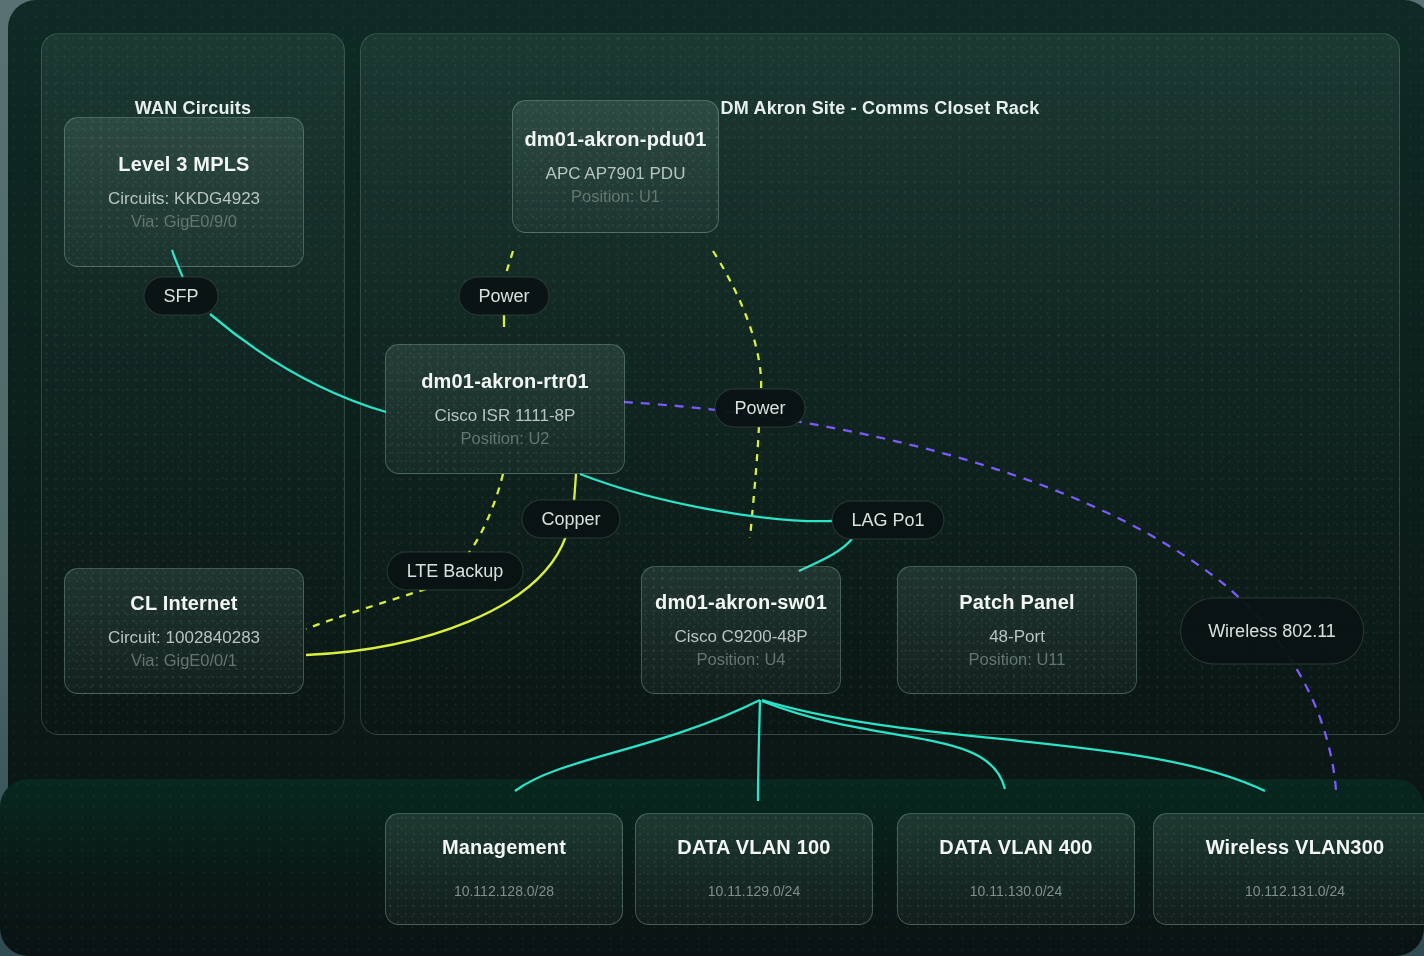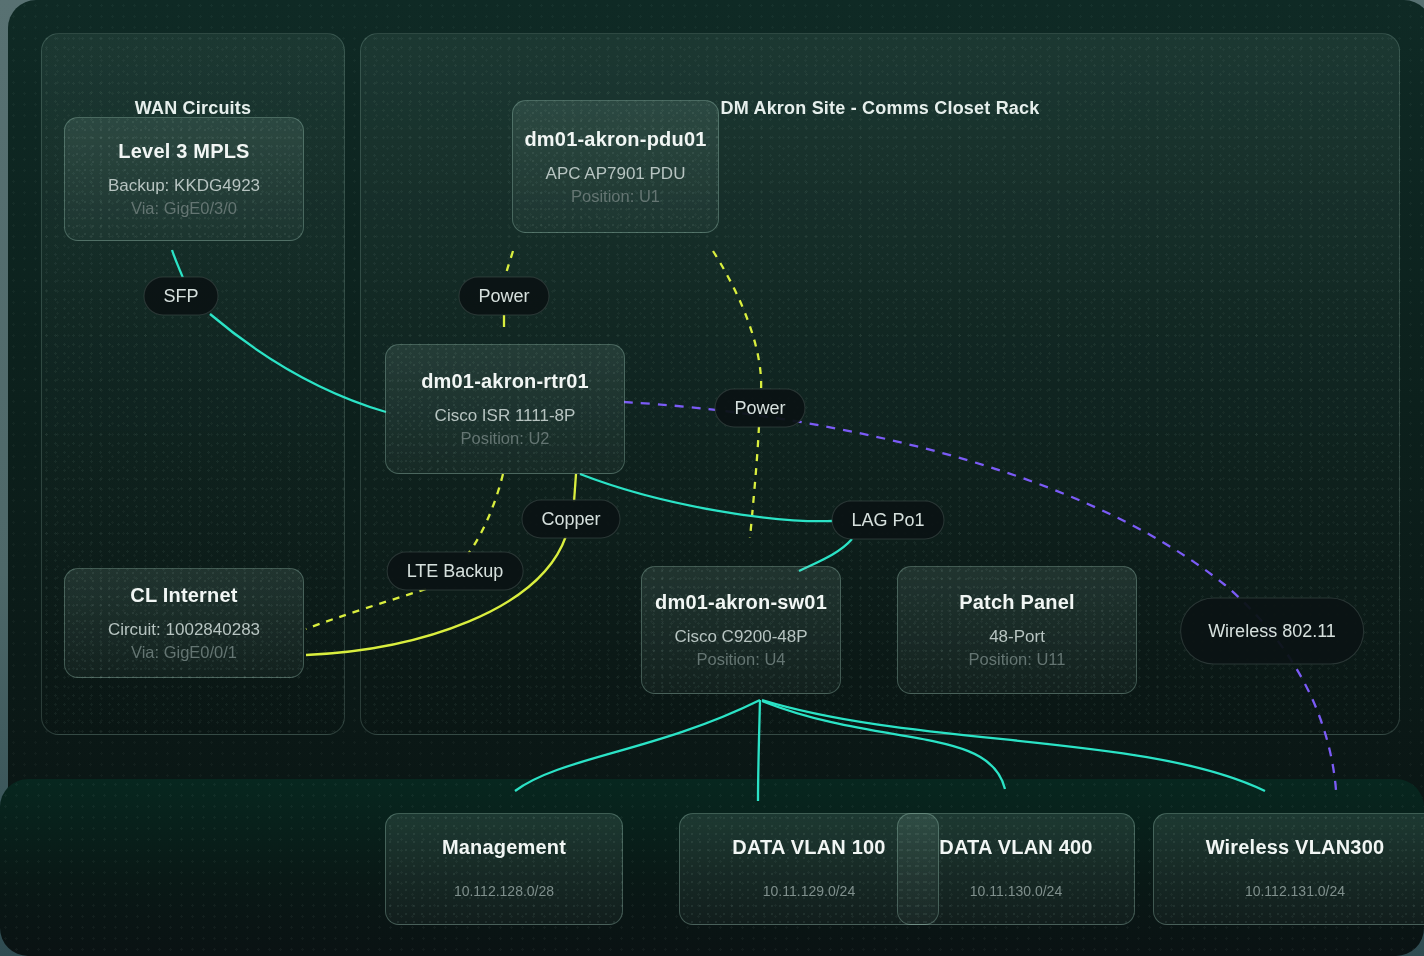"Level 3 MPLS" div.node { height: 124px -> 150px }
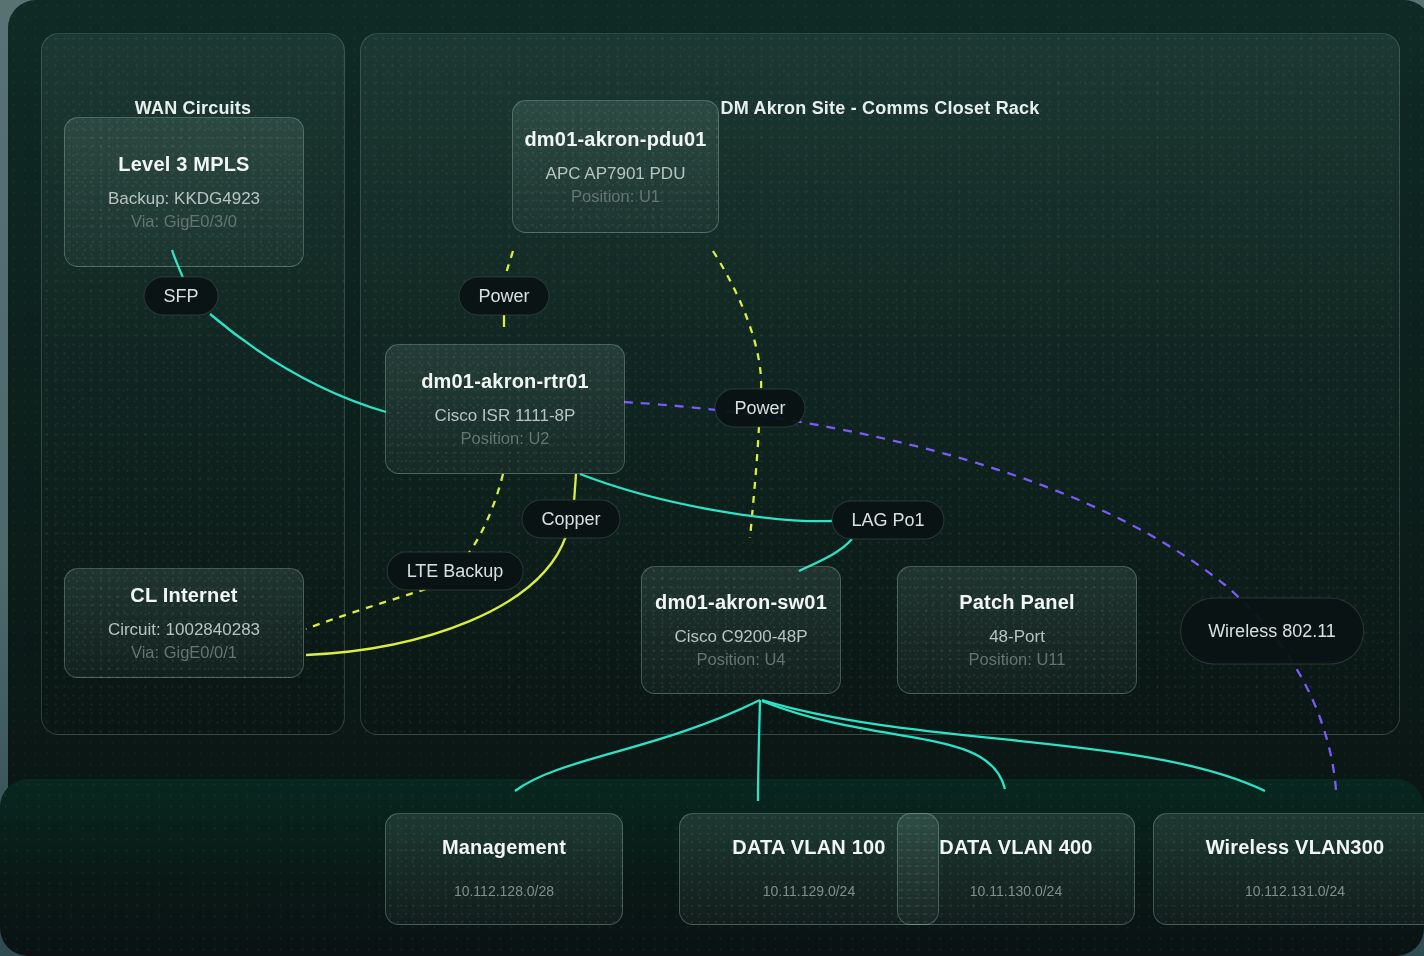"Backup: KKDG4923" div.node-detail { text: Backup -> Circuits }
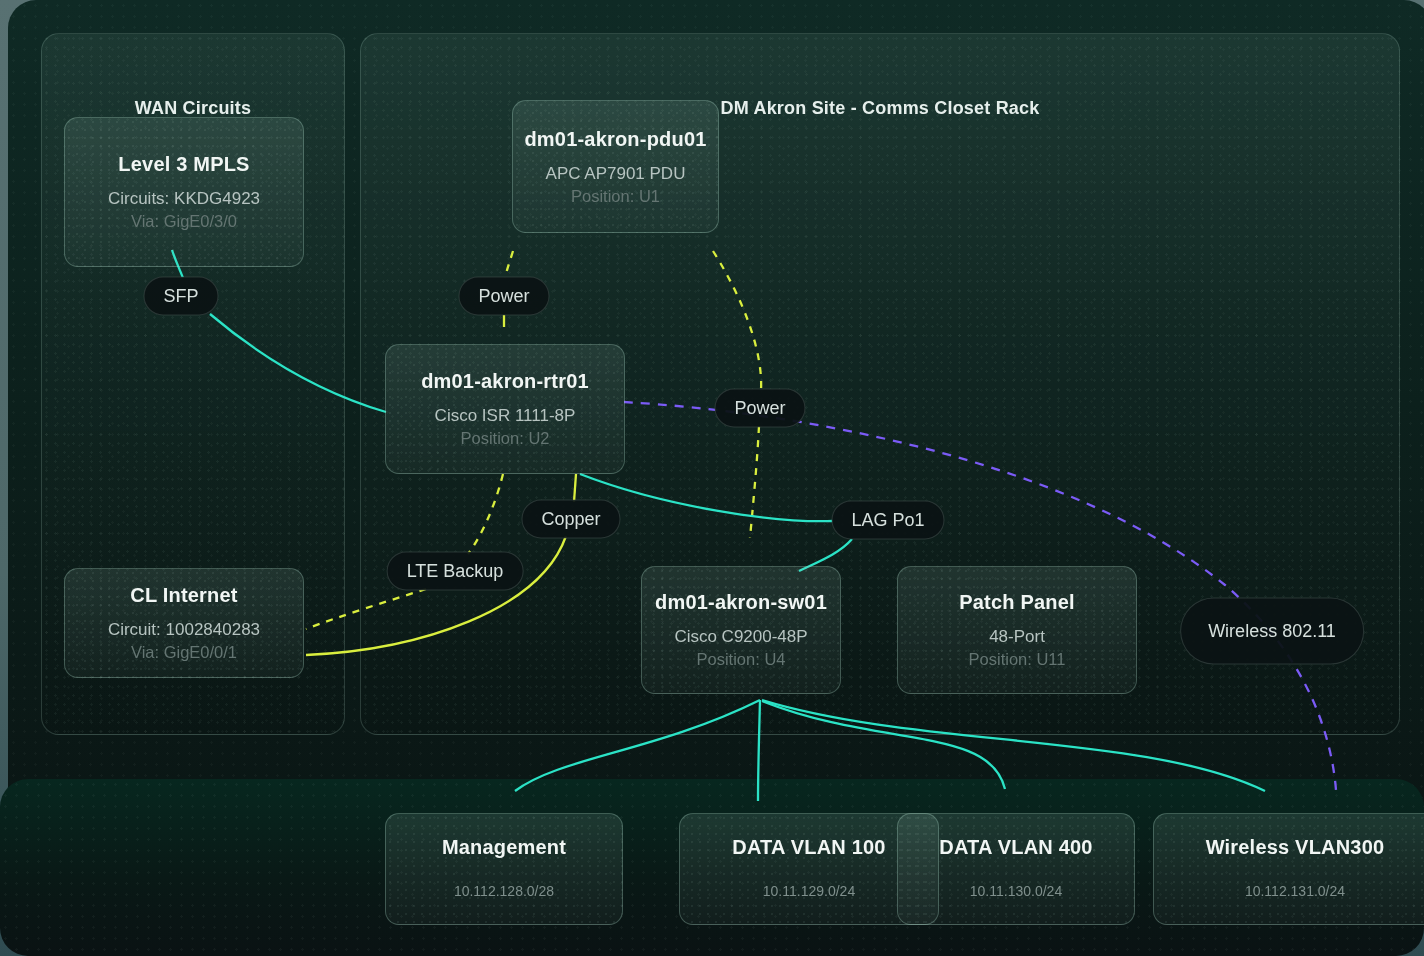"Via: GigE0/3/0" div.node-meta { text: GigE0/3/0 -> GigE0/9/0 }
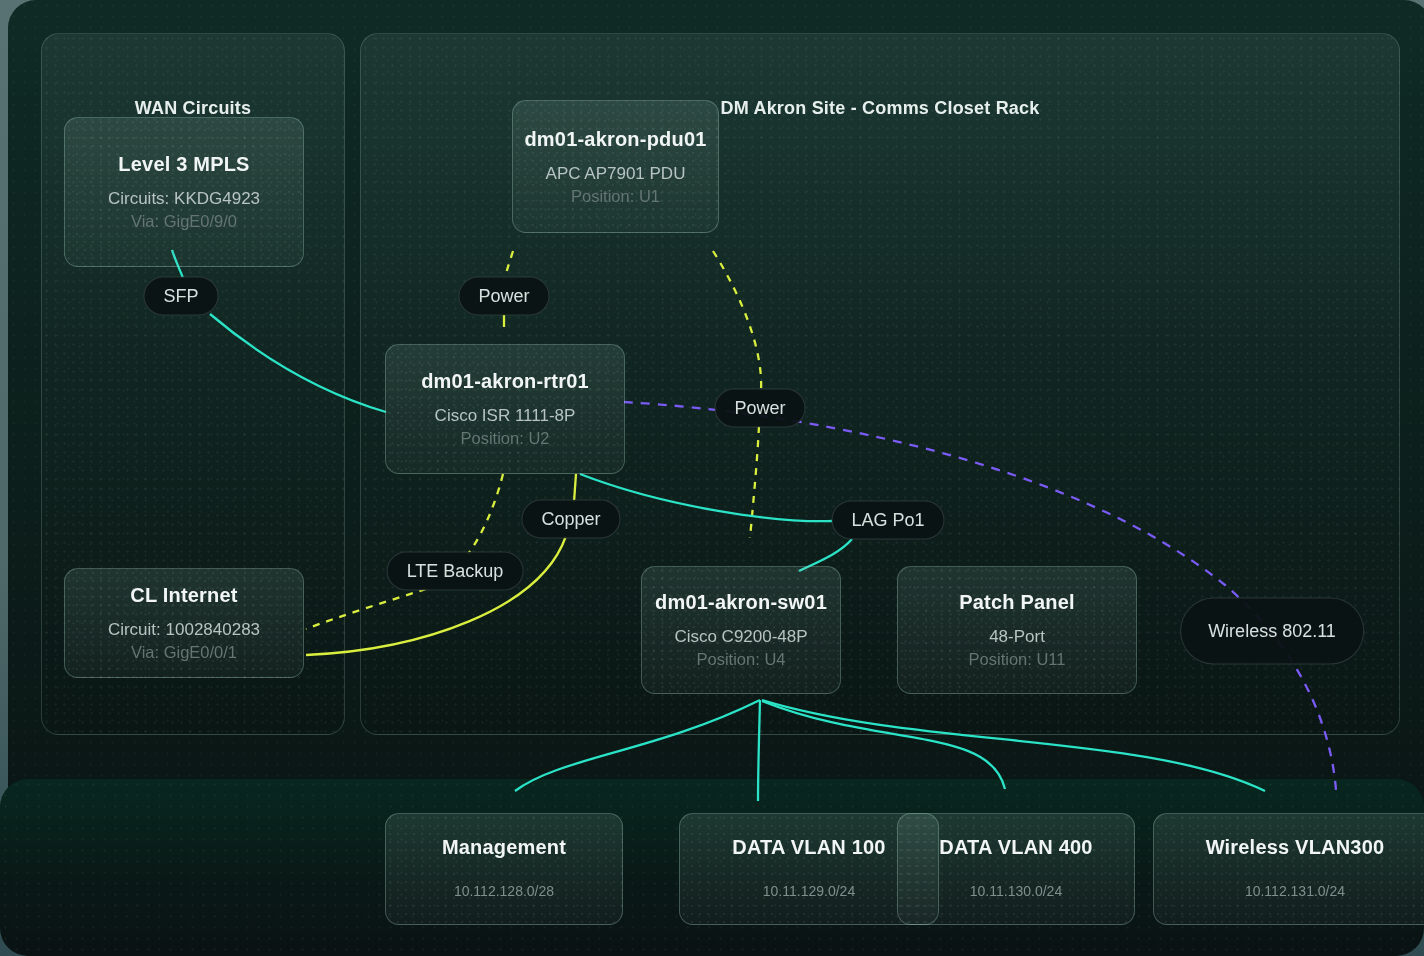"CL Internet" div.node { height: 110px -> 126px }
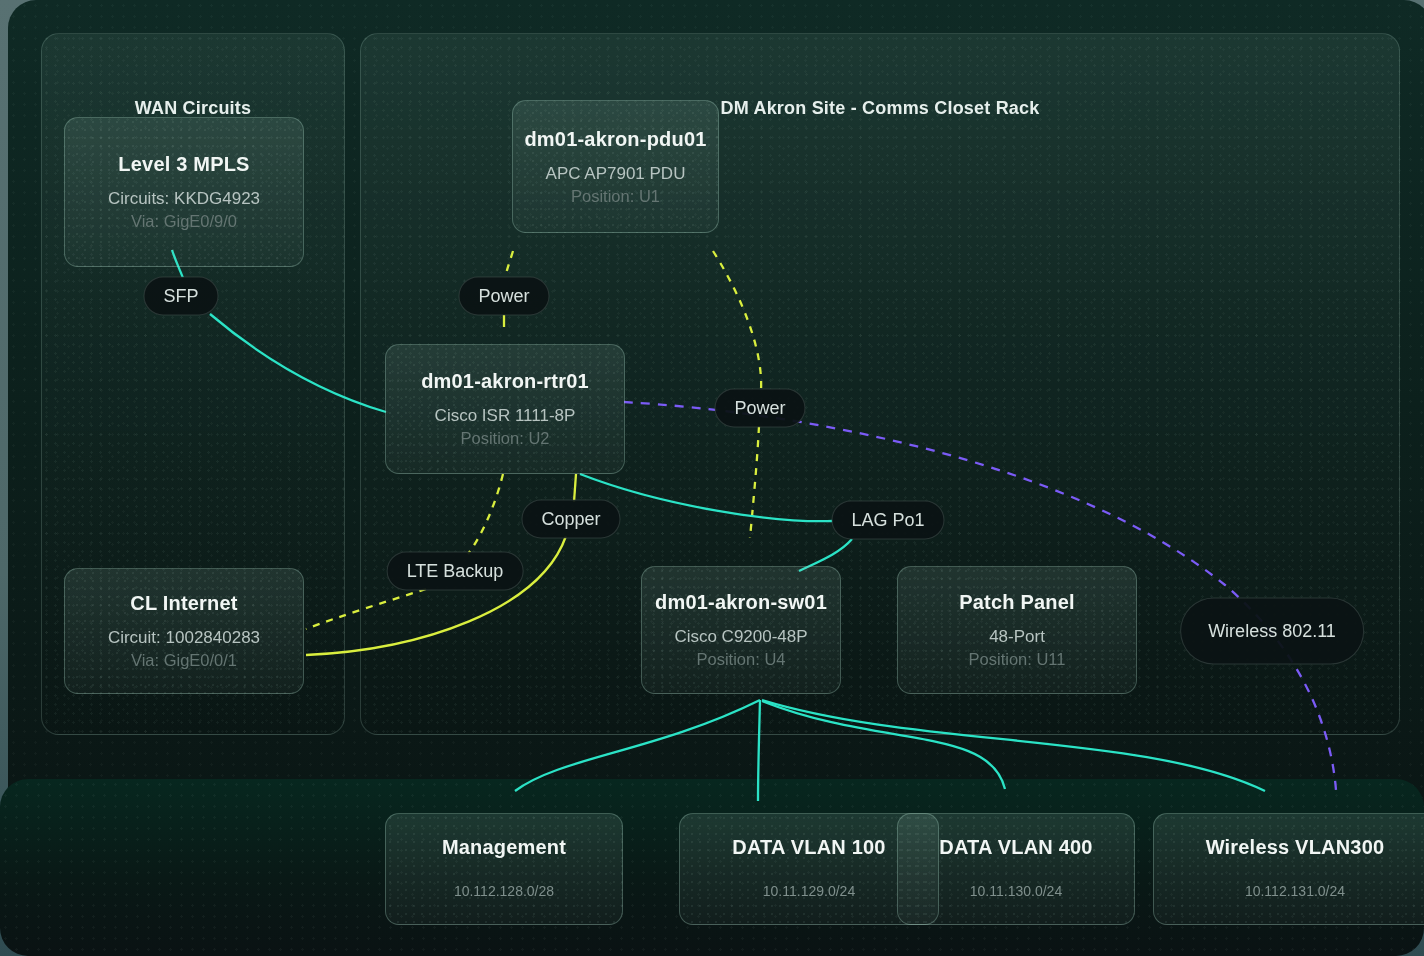"DATA VLAN 100" div.node { left: 679px -> 635px; width: 260px -> 238px }
